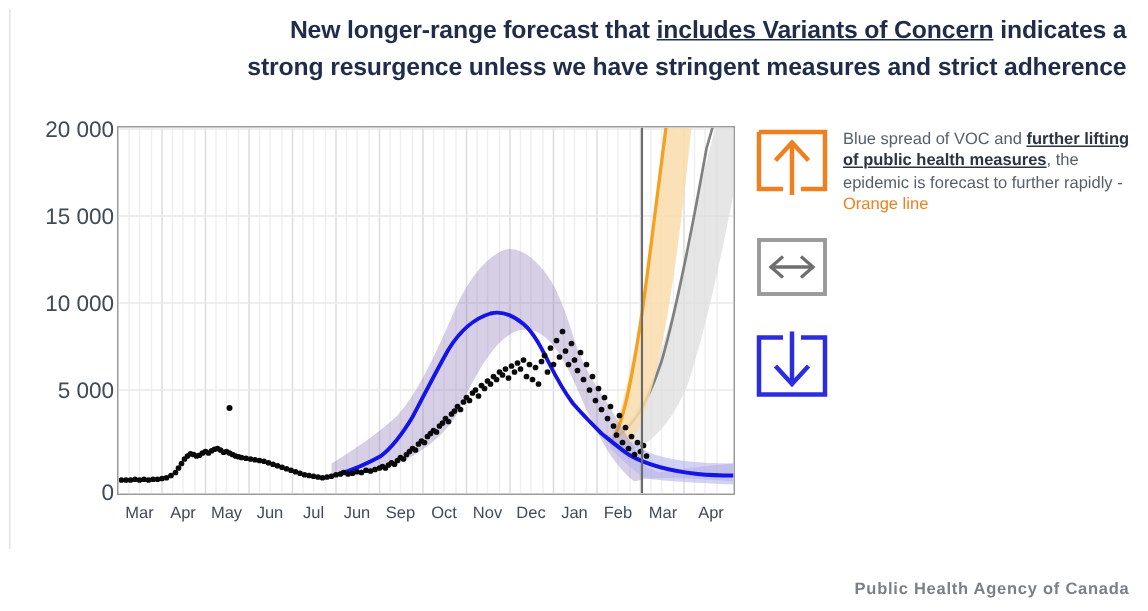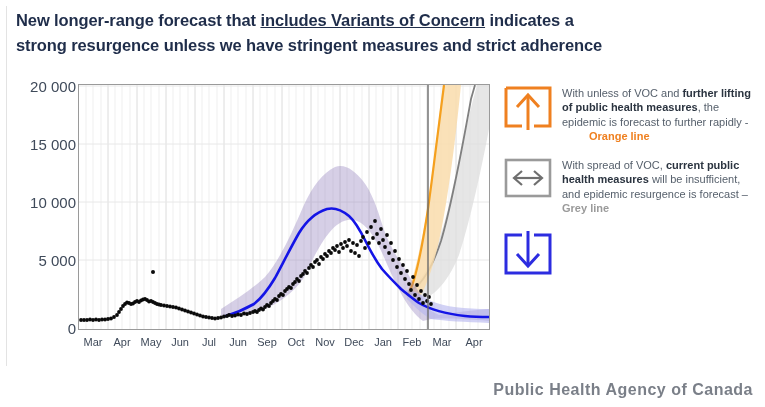"New longer-range forecast that includes" .title { text-align: none -> right }
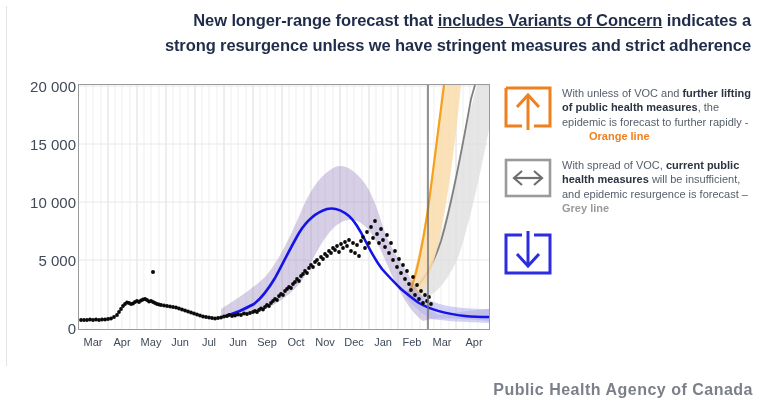"With unless of VOC and" span { text: With unless -> Blue spread }
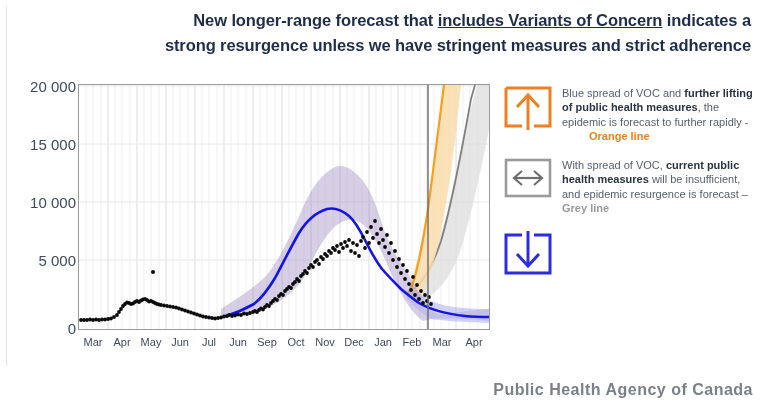"further lifting of public health" .legend-text b { text-decoration: none -> underline }
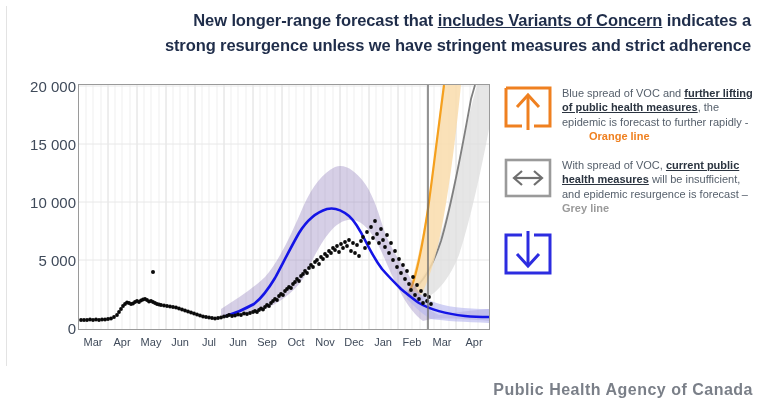"Orange line" .kw-orange { font-weight: bold -> normal; margin-left: 27px -> none }
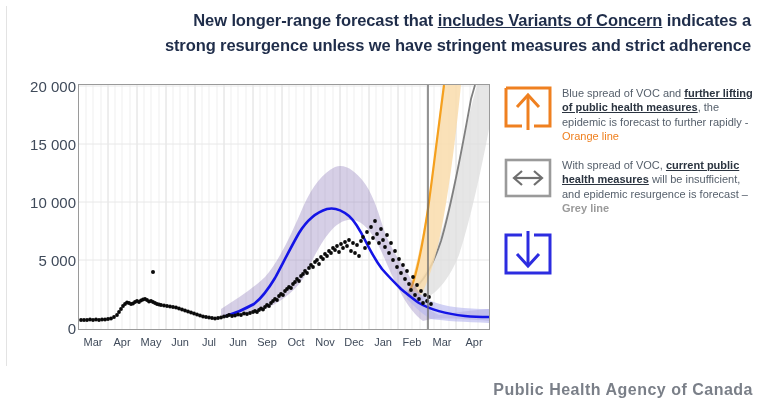"With spread of VOC, current" div.legend-text { html: <div><span>With spread of VOC, </span><b>current public health measures</b><span> will be insufficient, and epidemic resurgence is forecast – </span><span>Grey line</span></div> -> none }
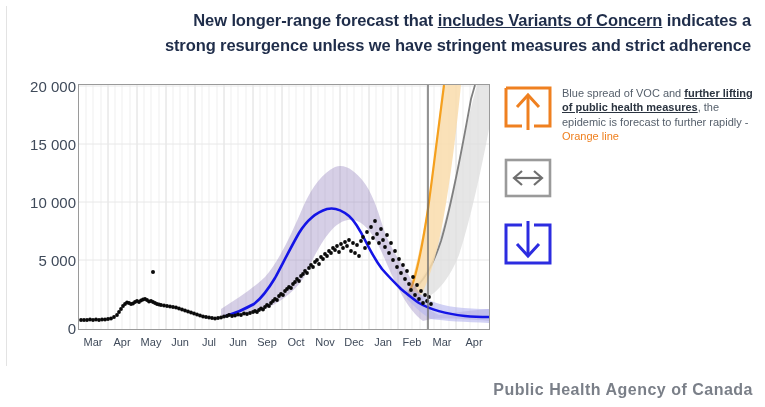"Public Health Agency of Canada" .footer { font-size: 16px -> 11px }
